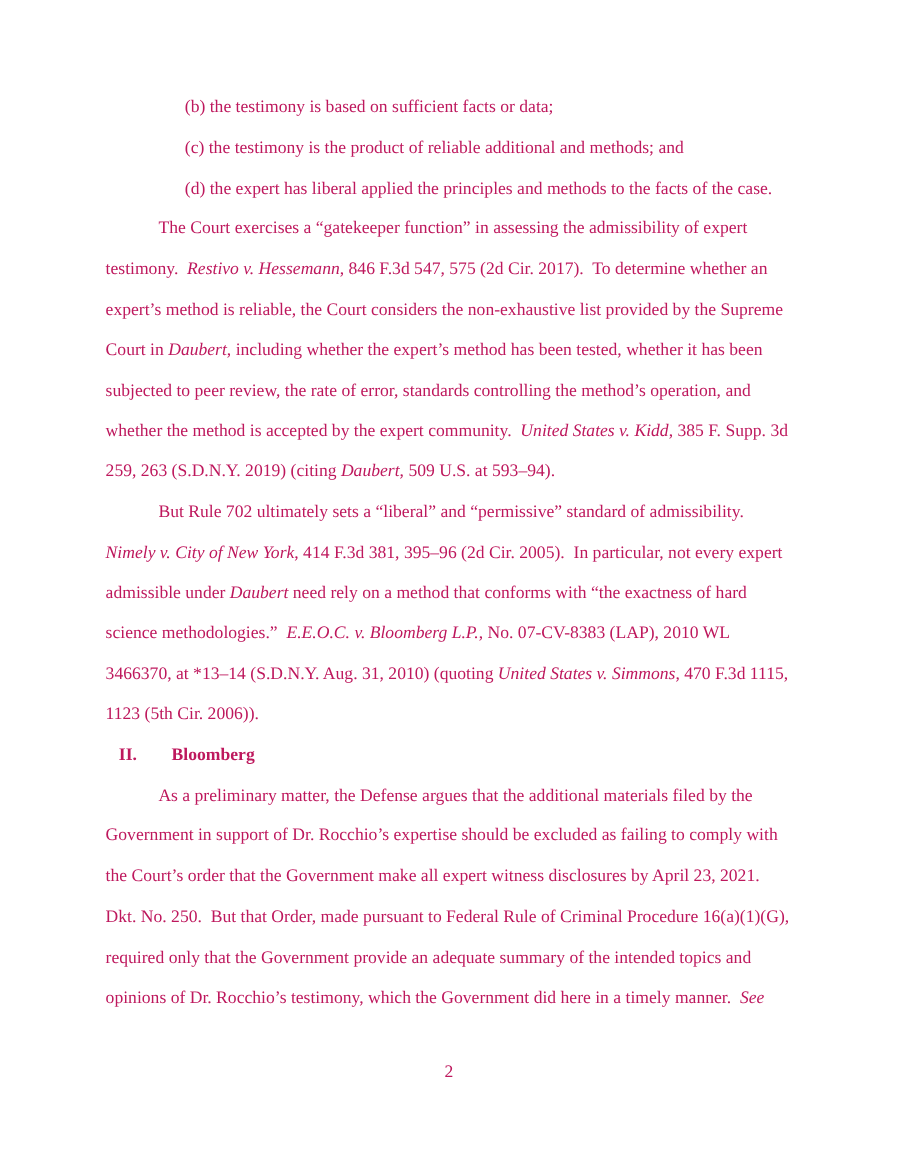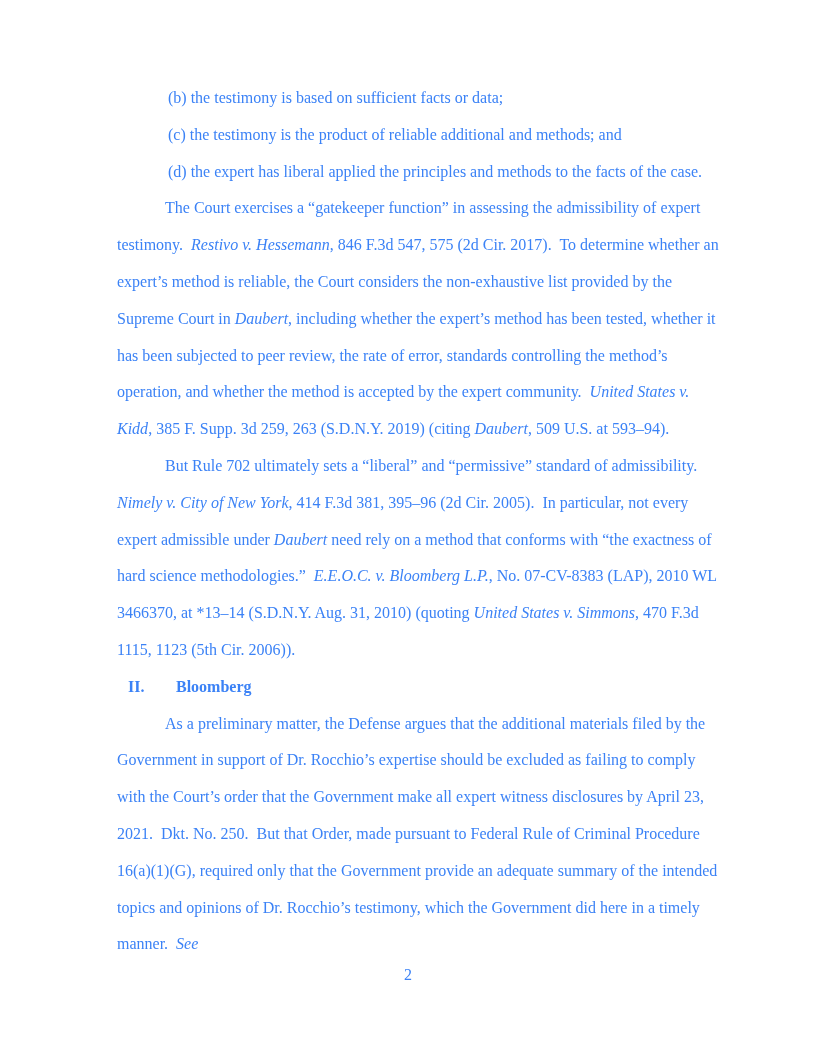"(b) the testimony is based" .page { color: #3b82f6 -> #be185d }
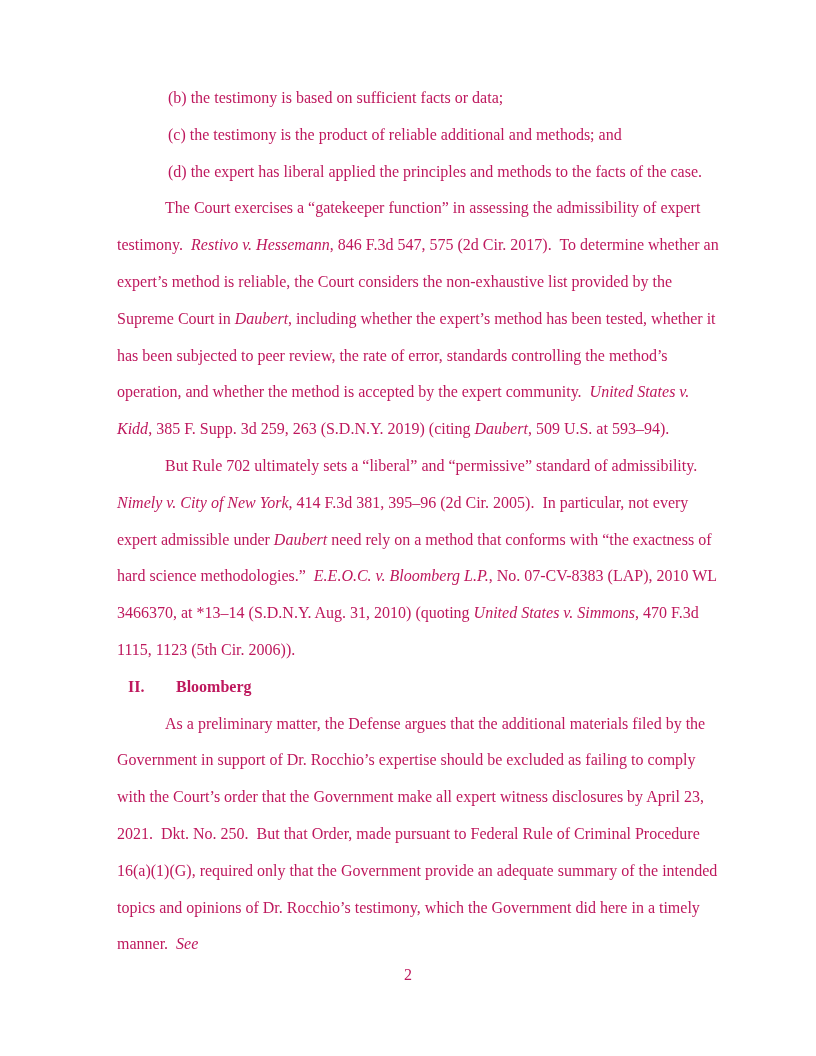"The Court exercises a “gatekeeper" .block.paragraph { margin-left: 21px -> none }
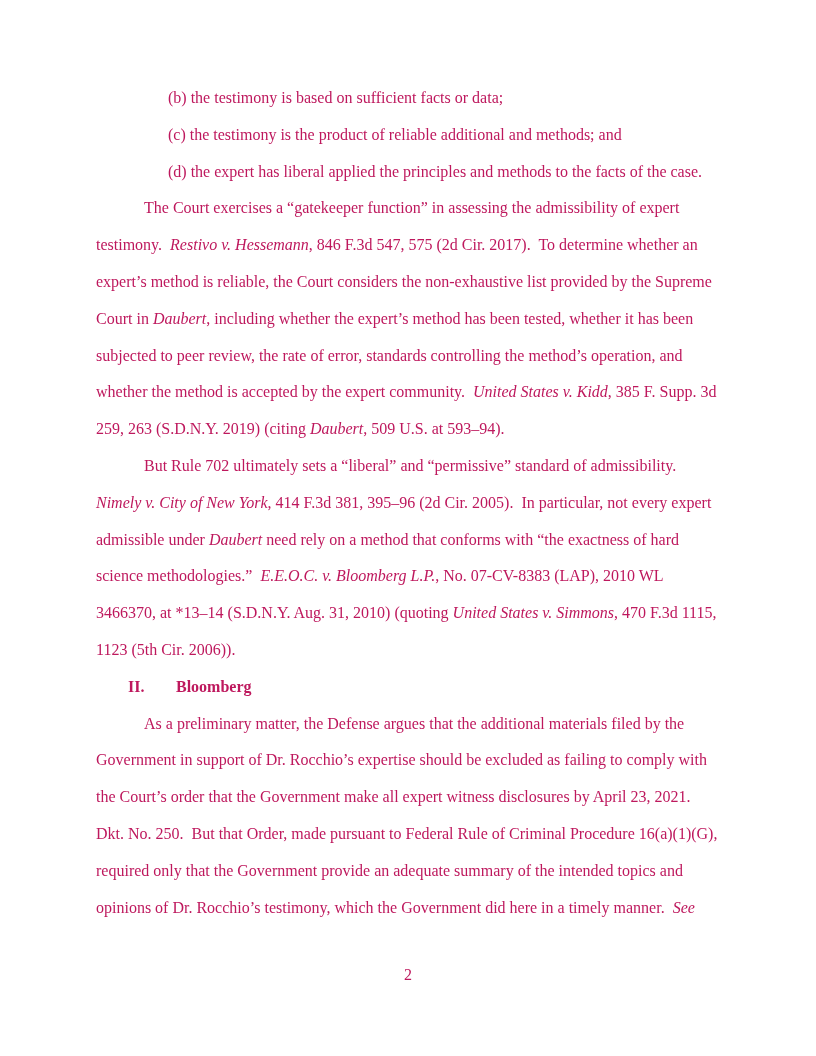"II." .heading-number { margin-left: 32px -> 12px }
